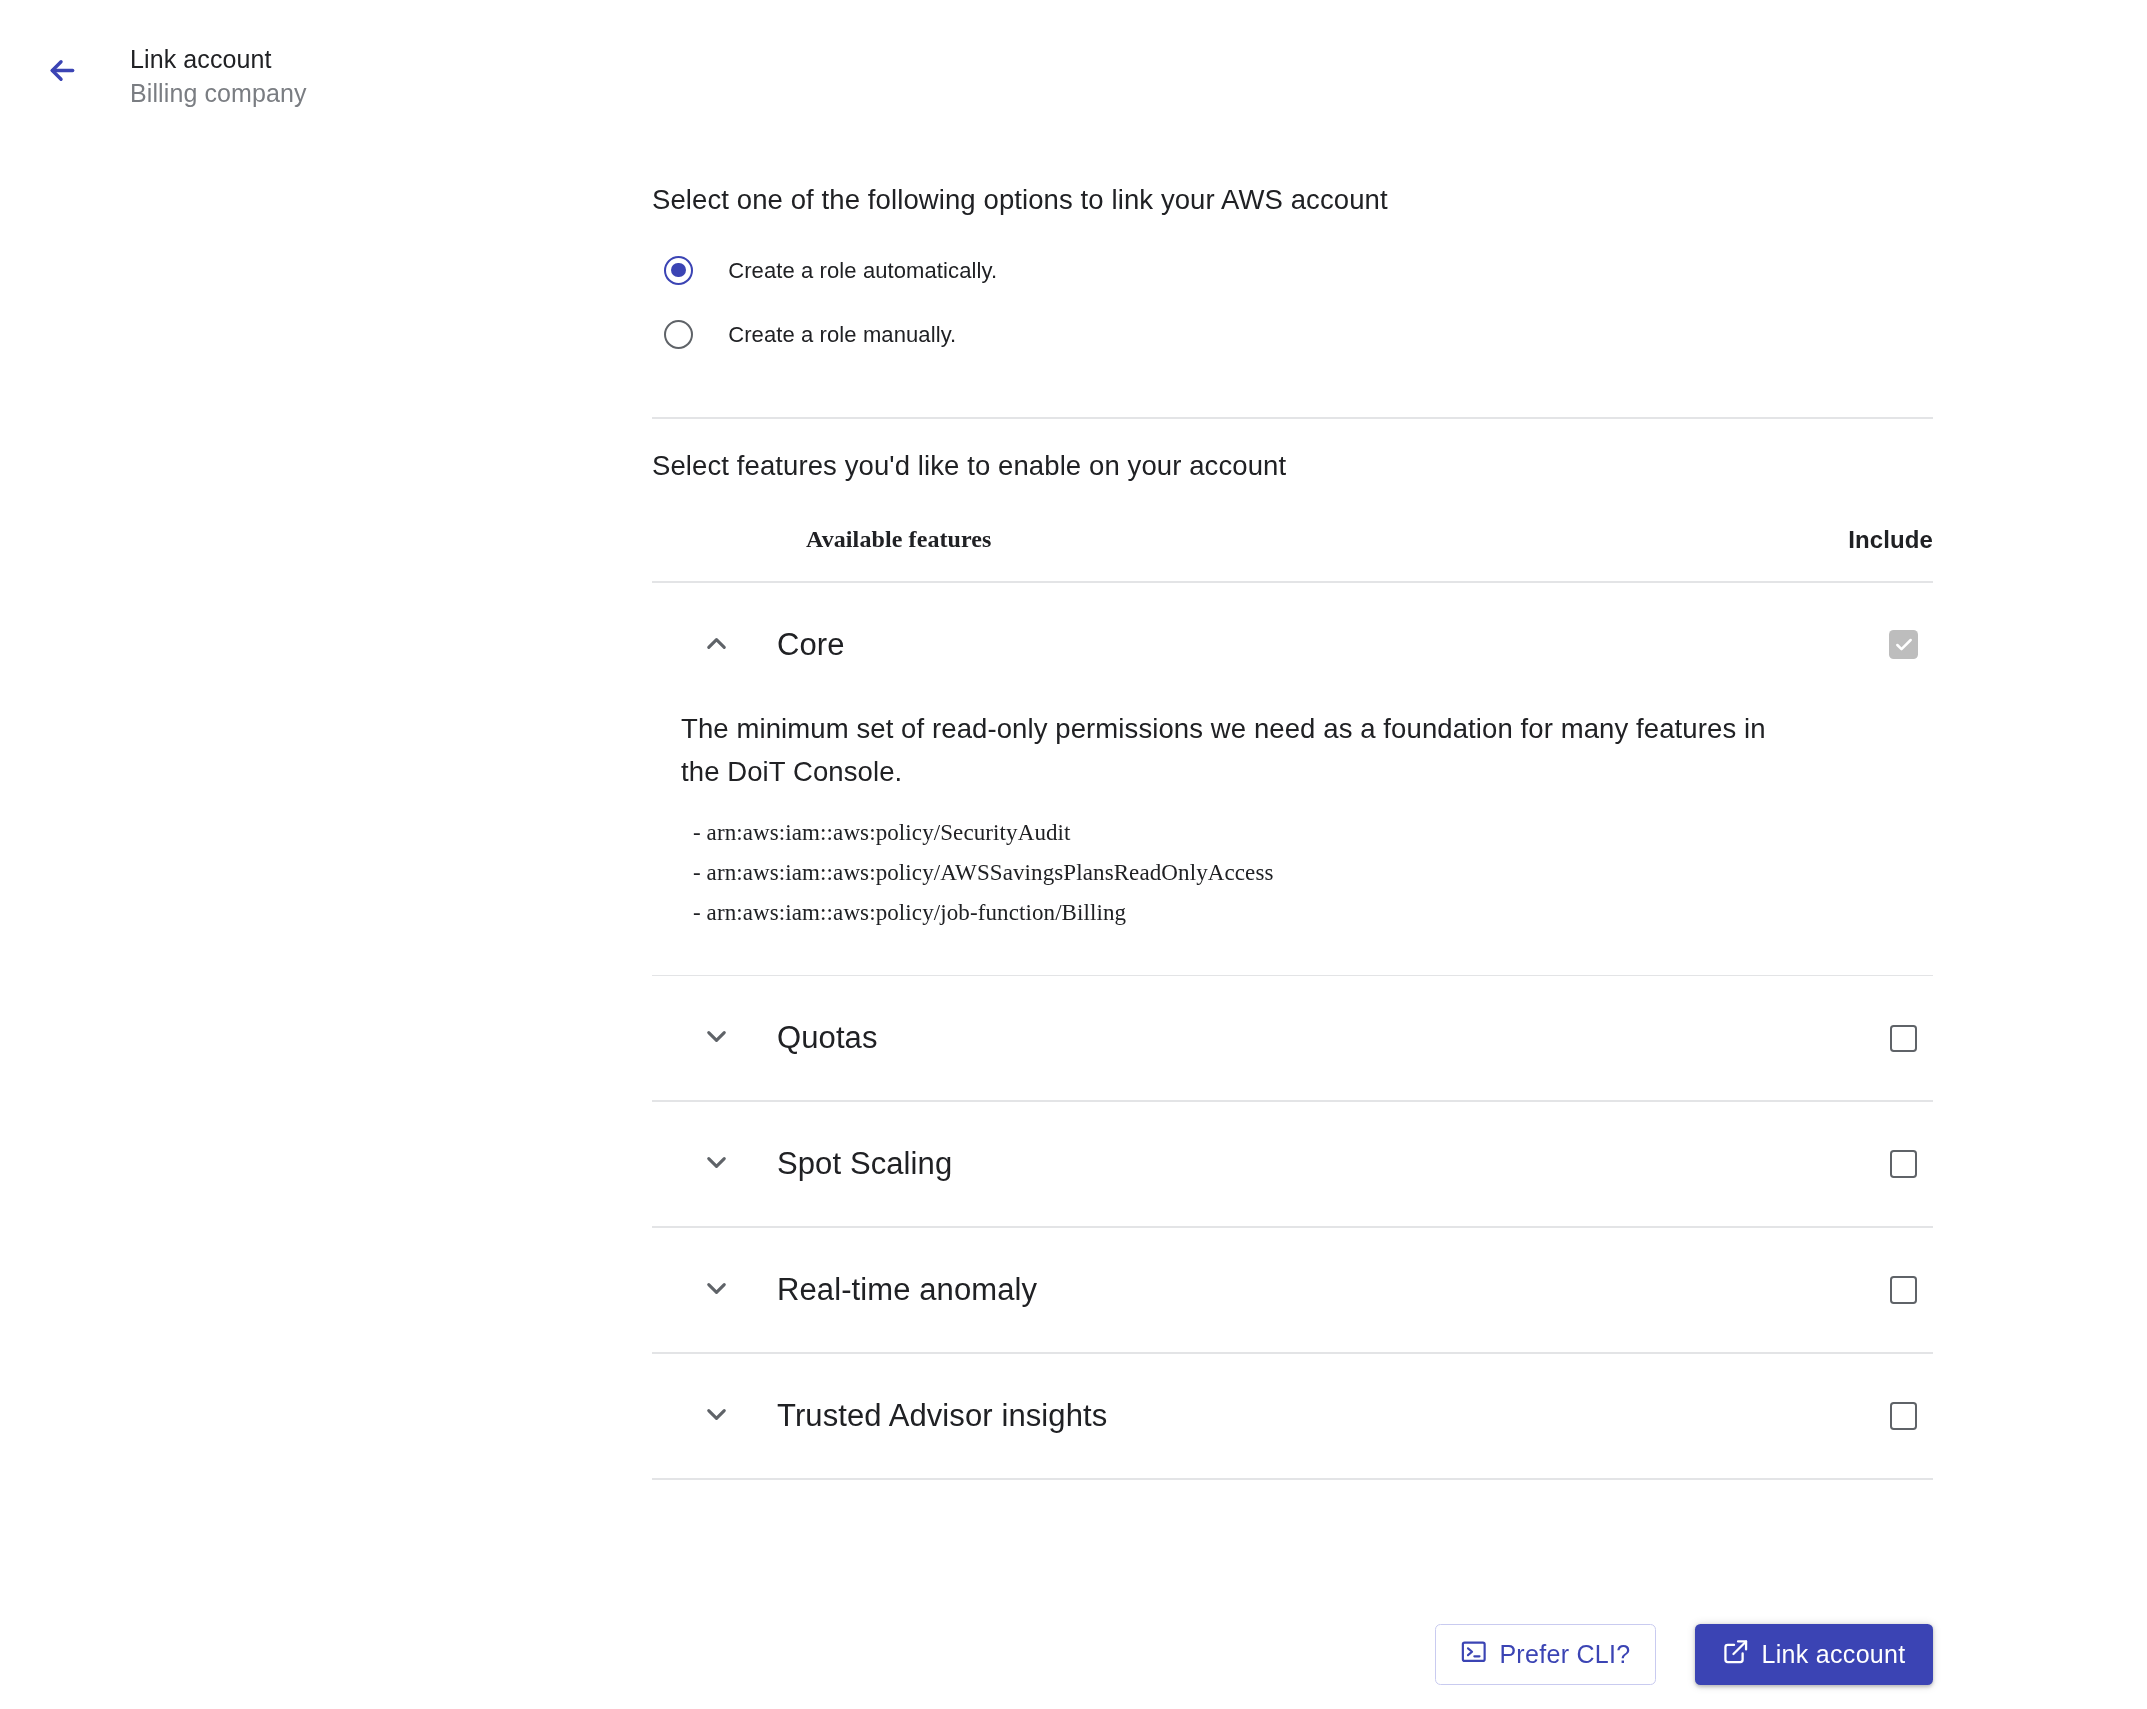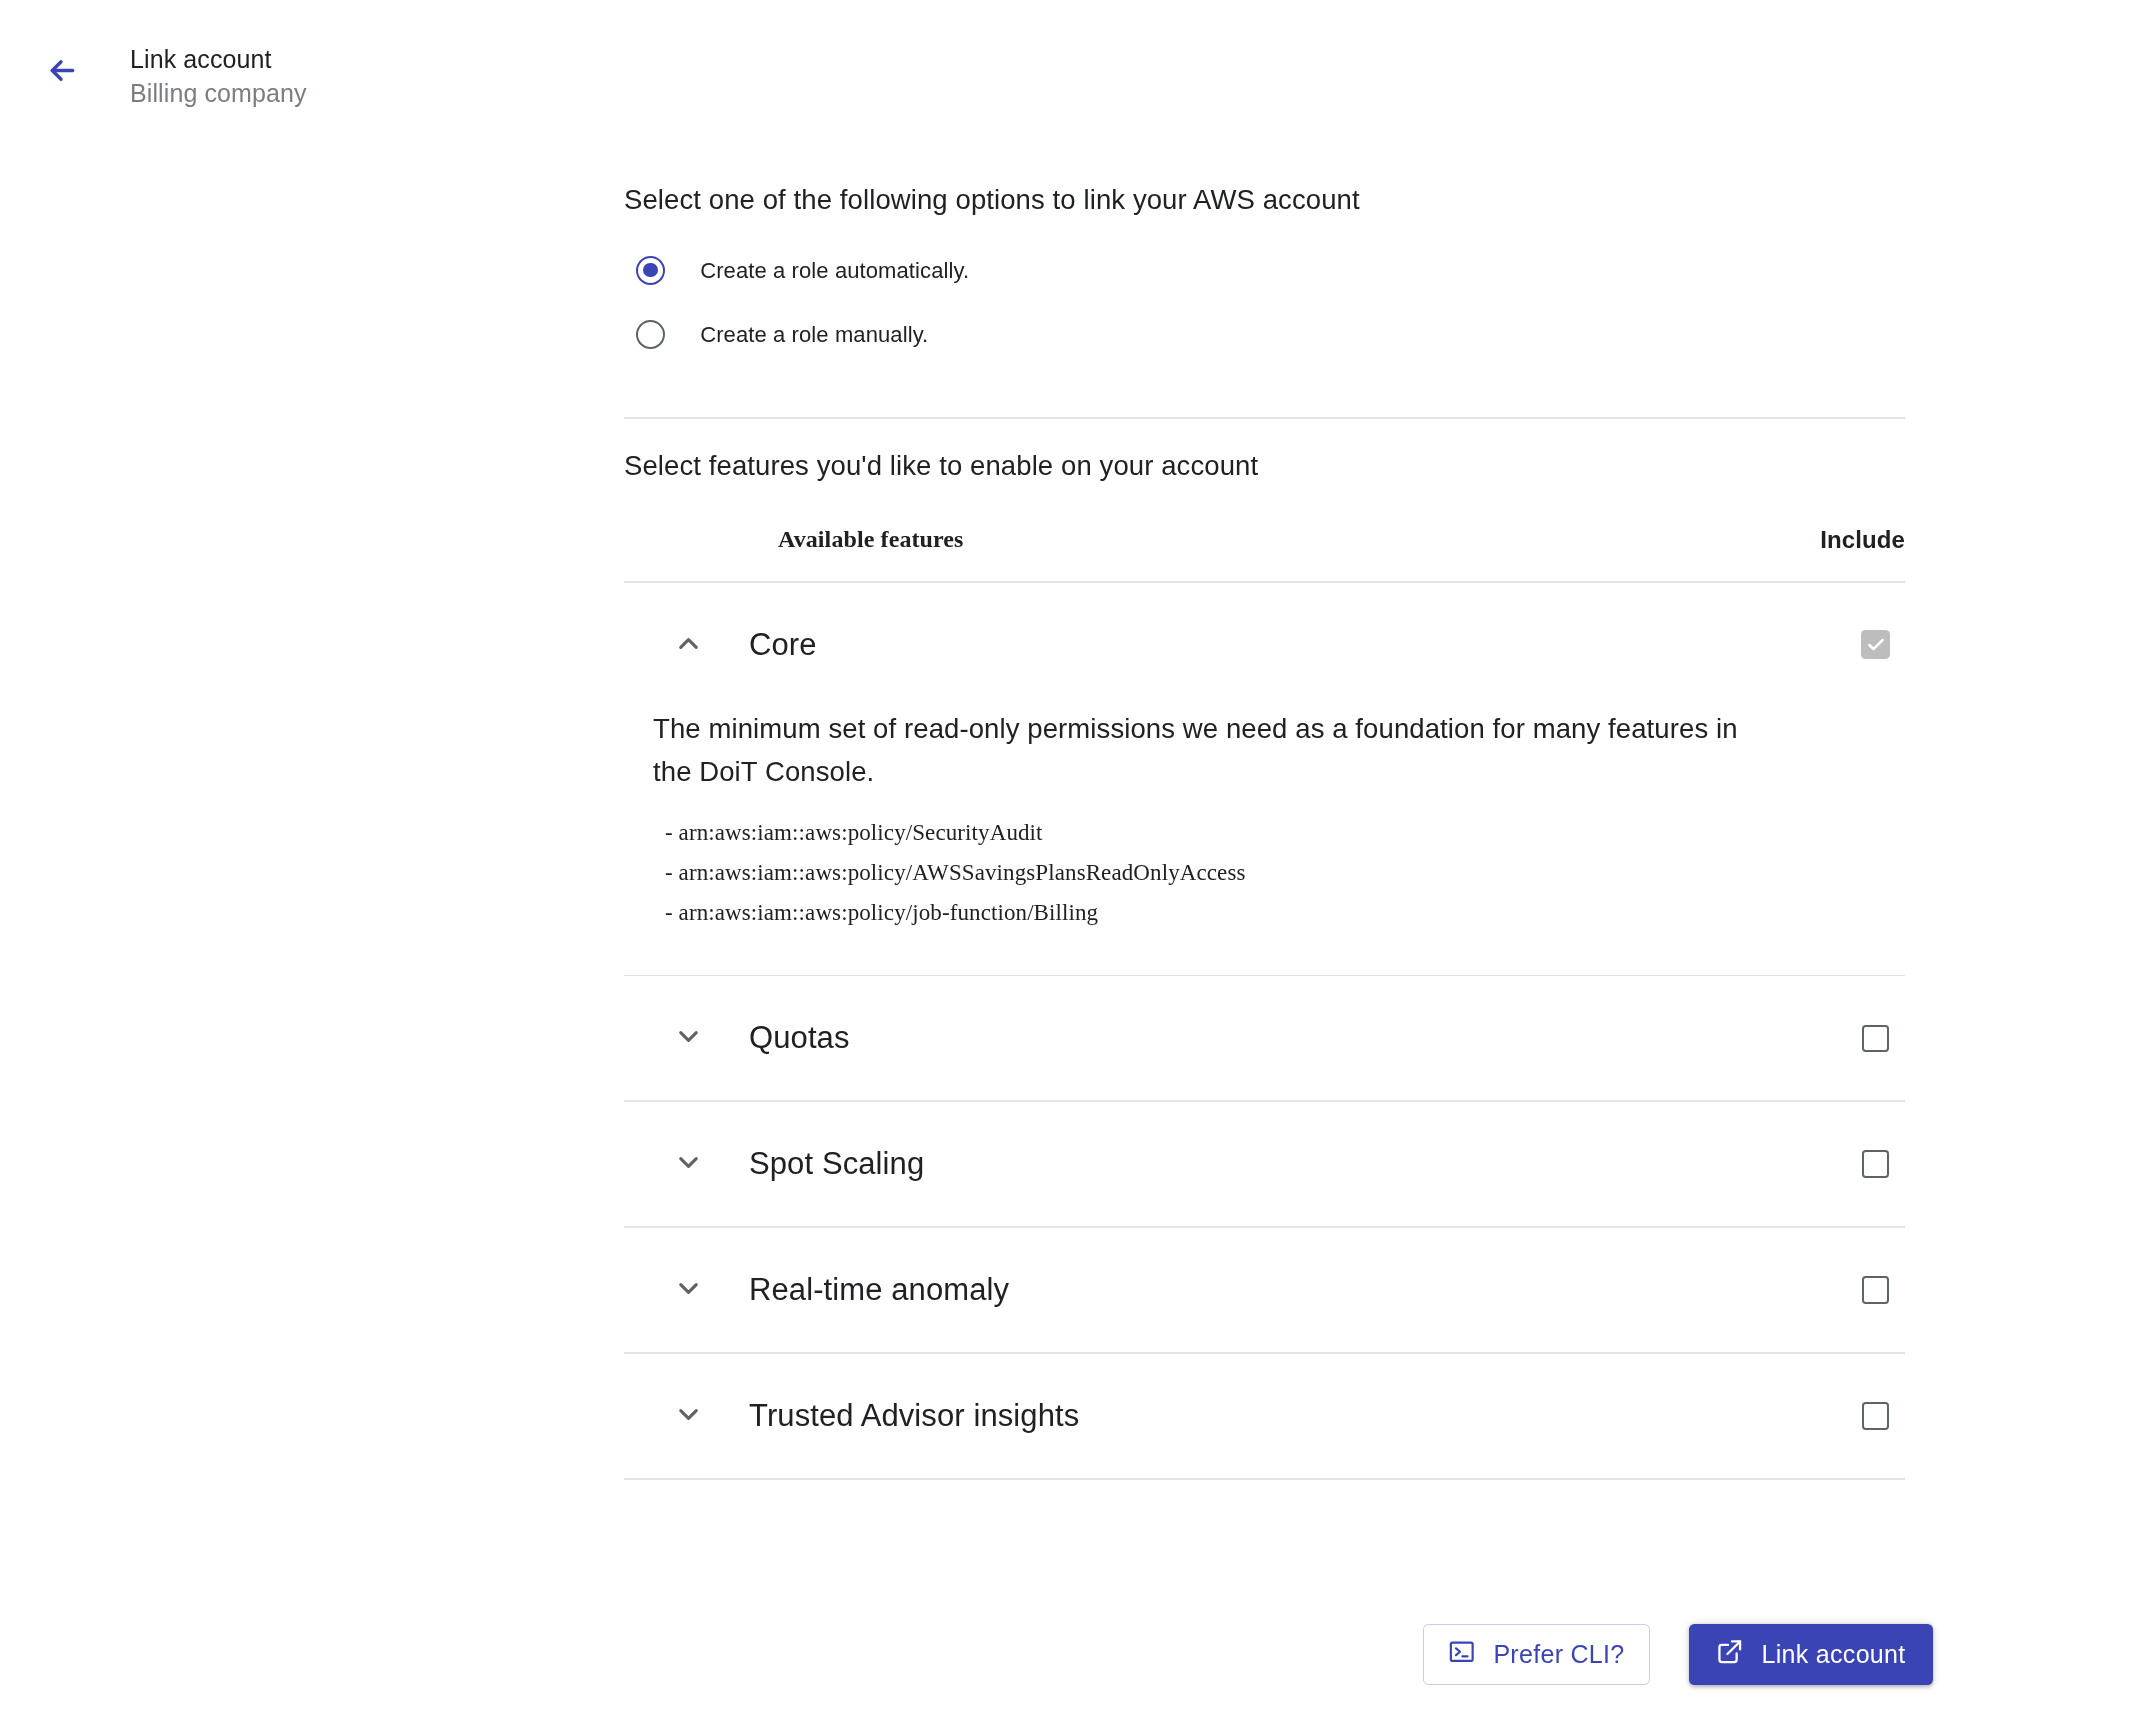"Select one of the following" .content { left: 624px -> 652px }
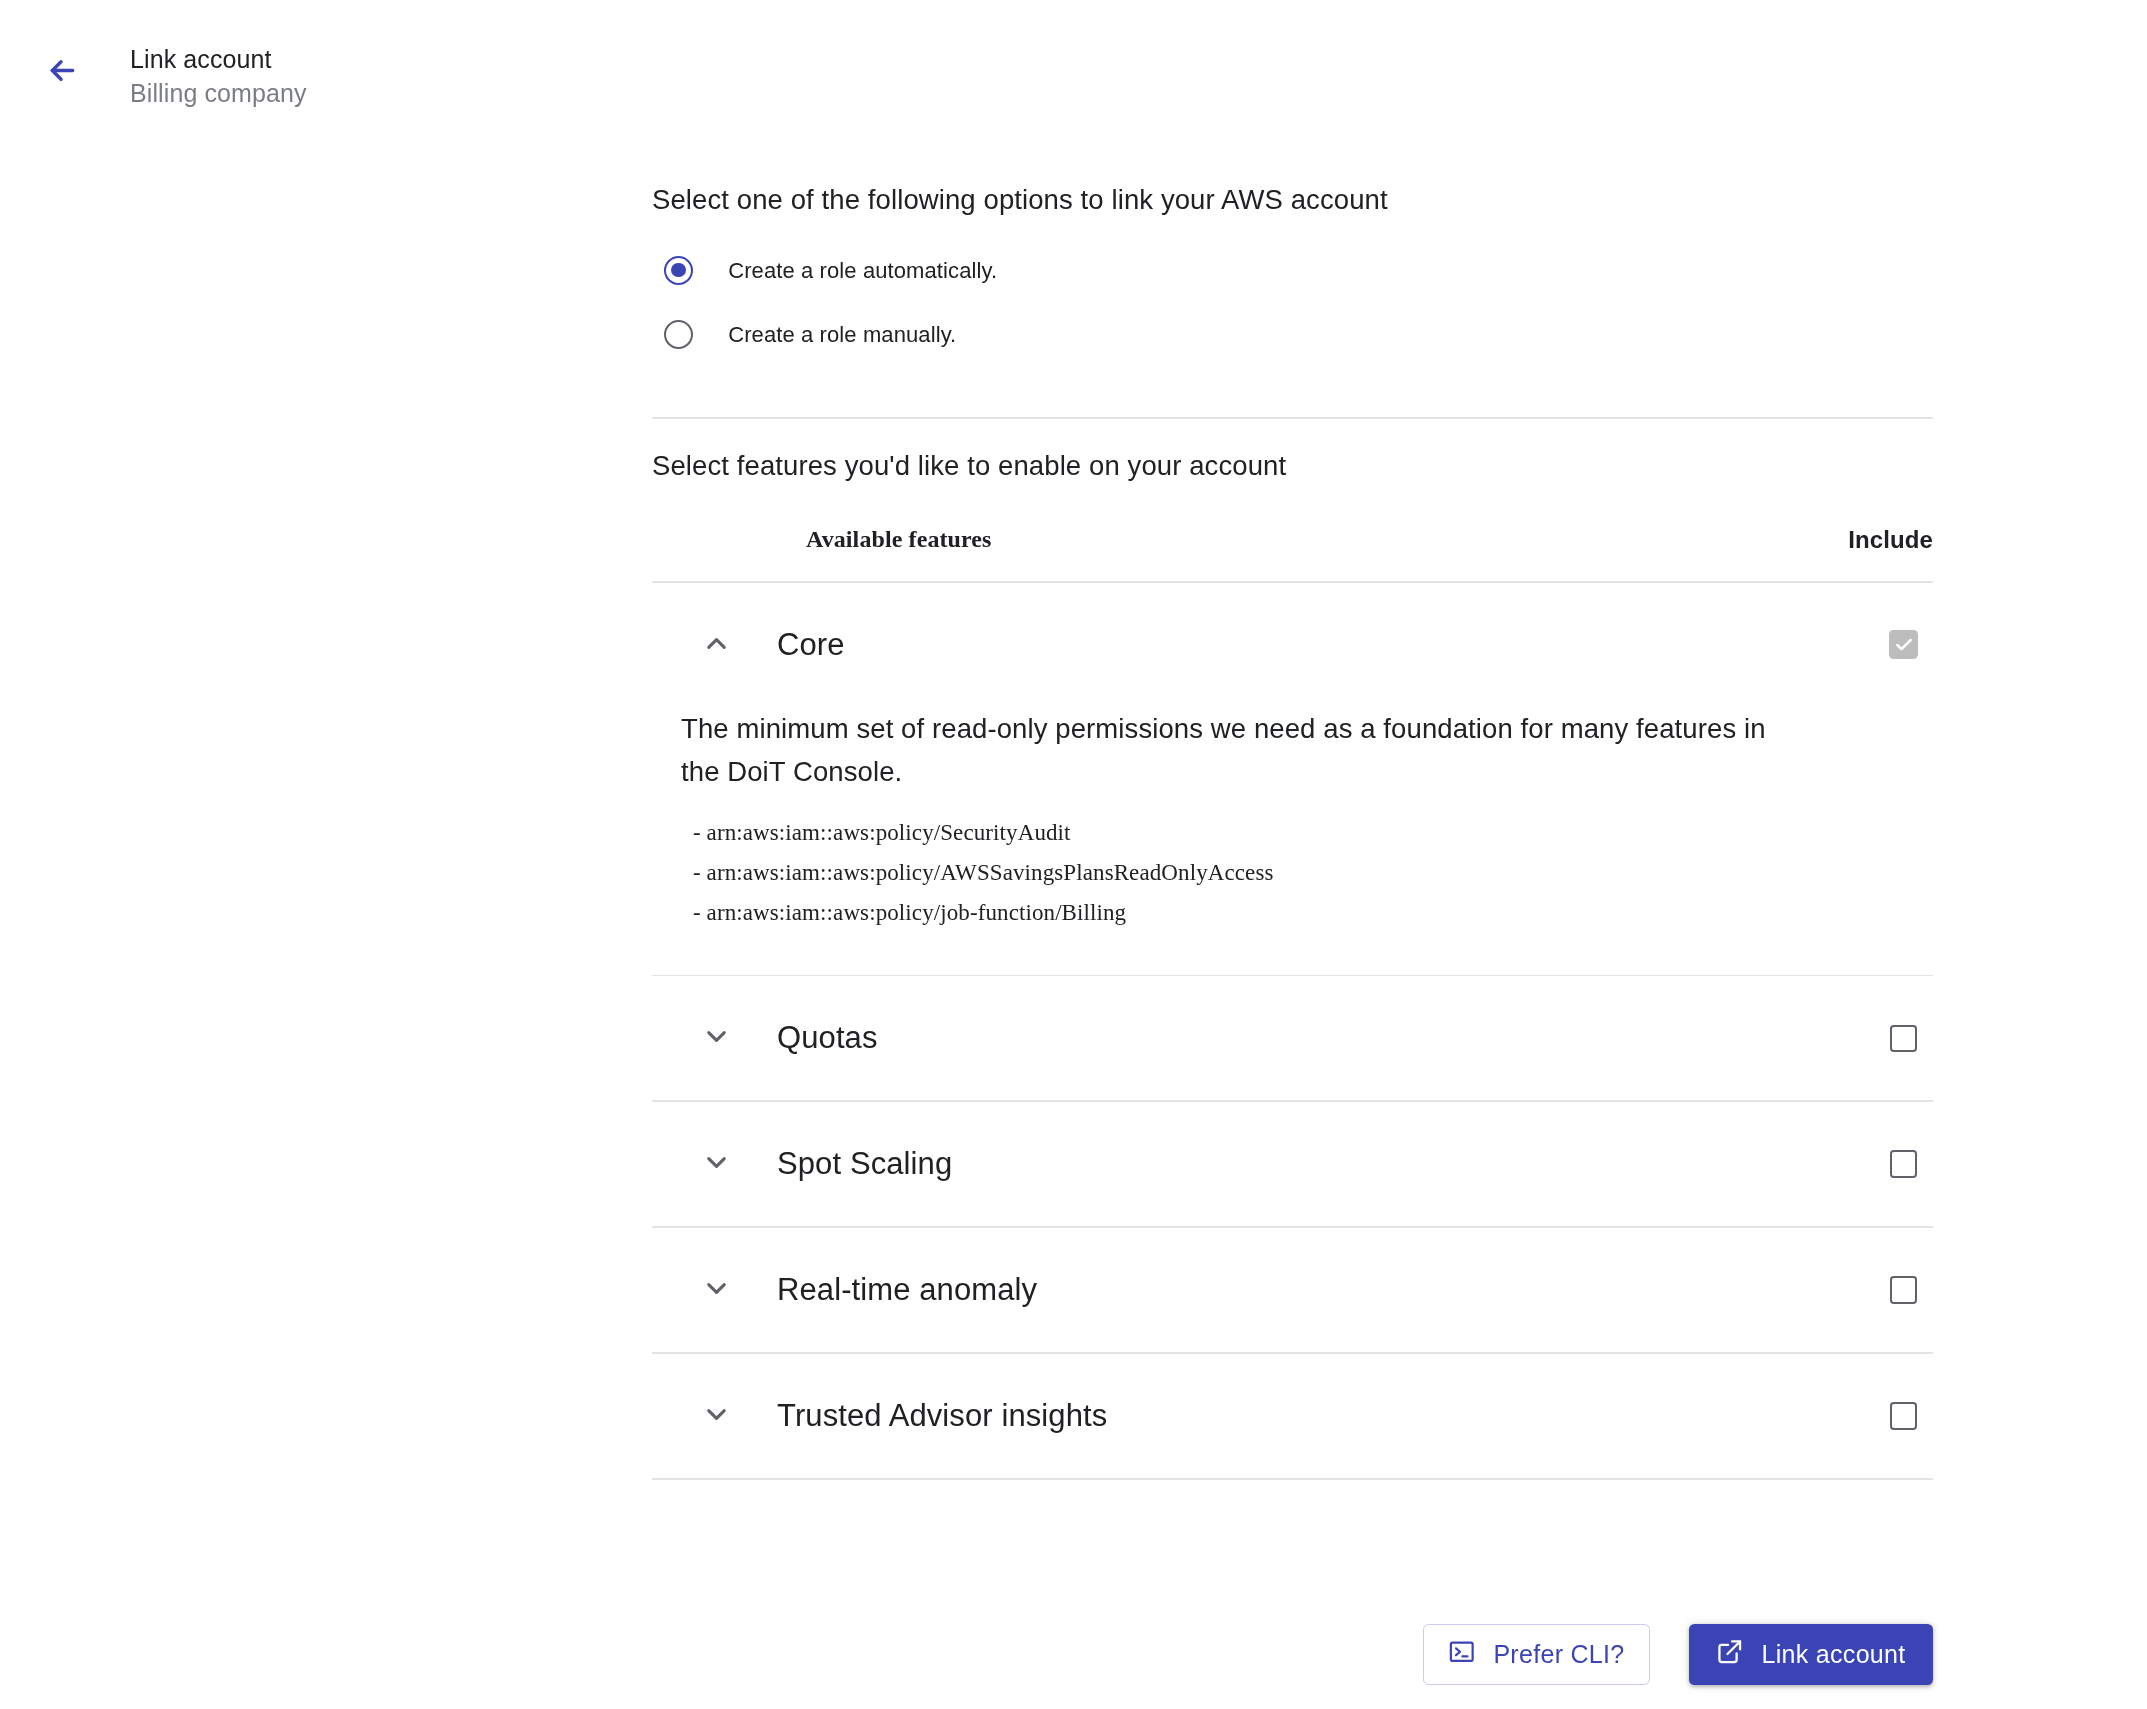"Prefer CLI?" .btn { gap: 18px -> 12px }
